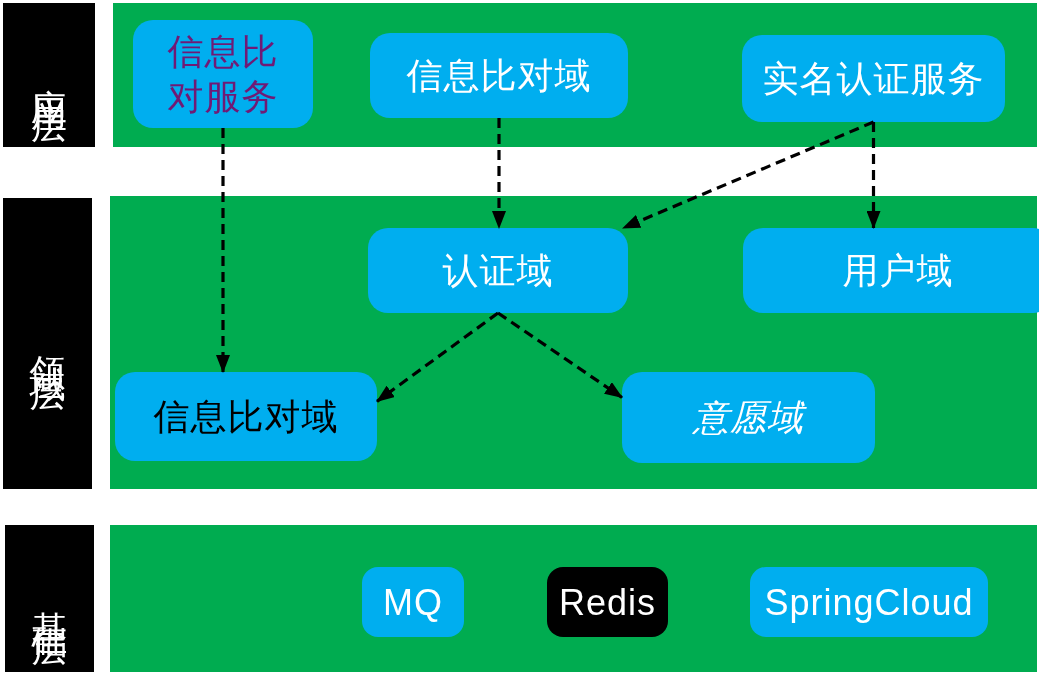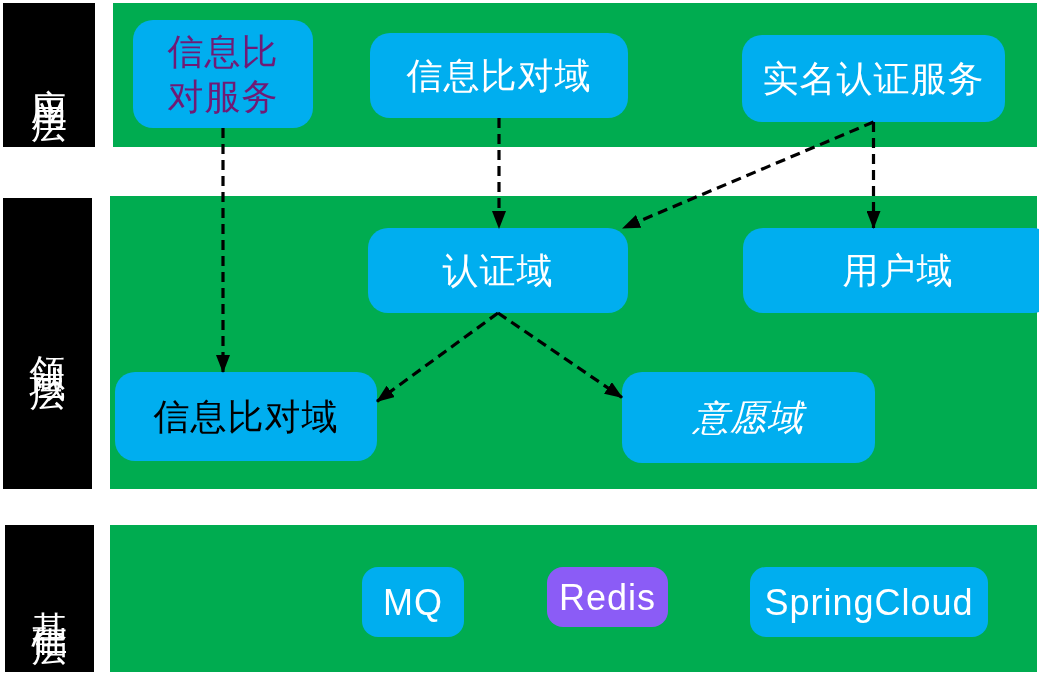"Redis" div.node { background: #8b5cf6 -> #000000; height: 60px -> 70px }
